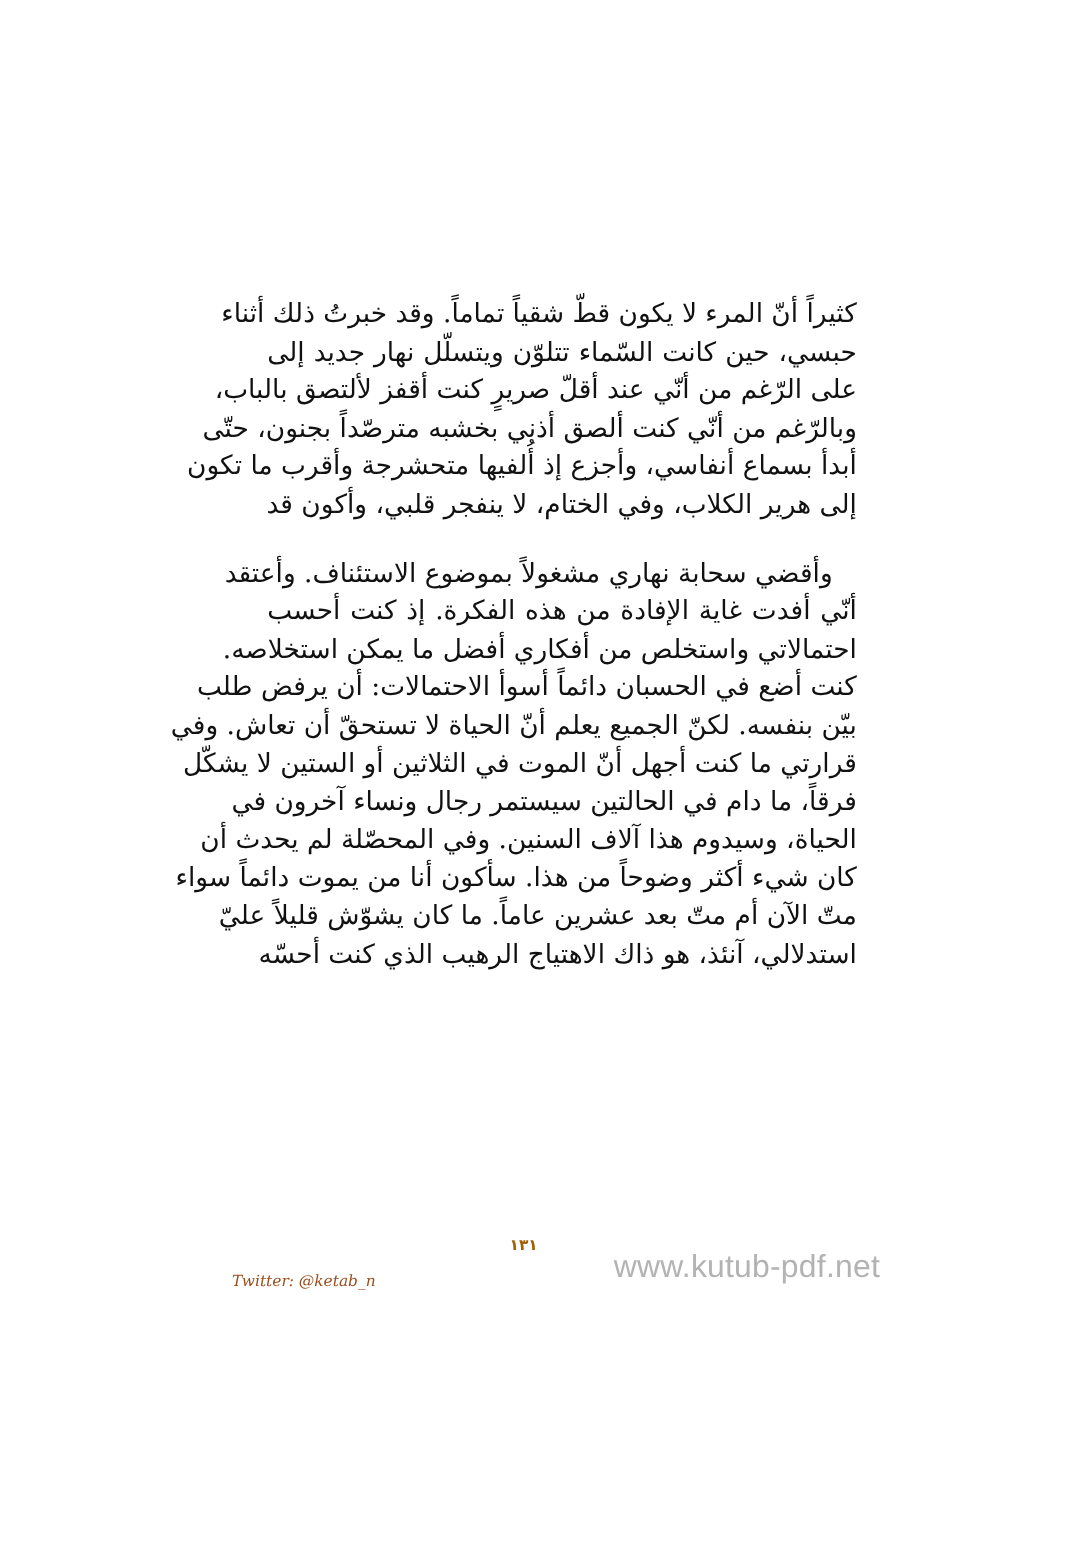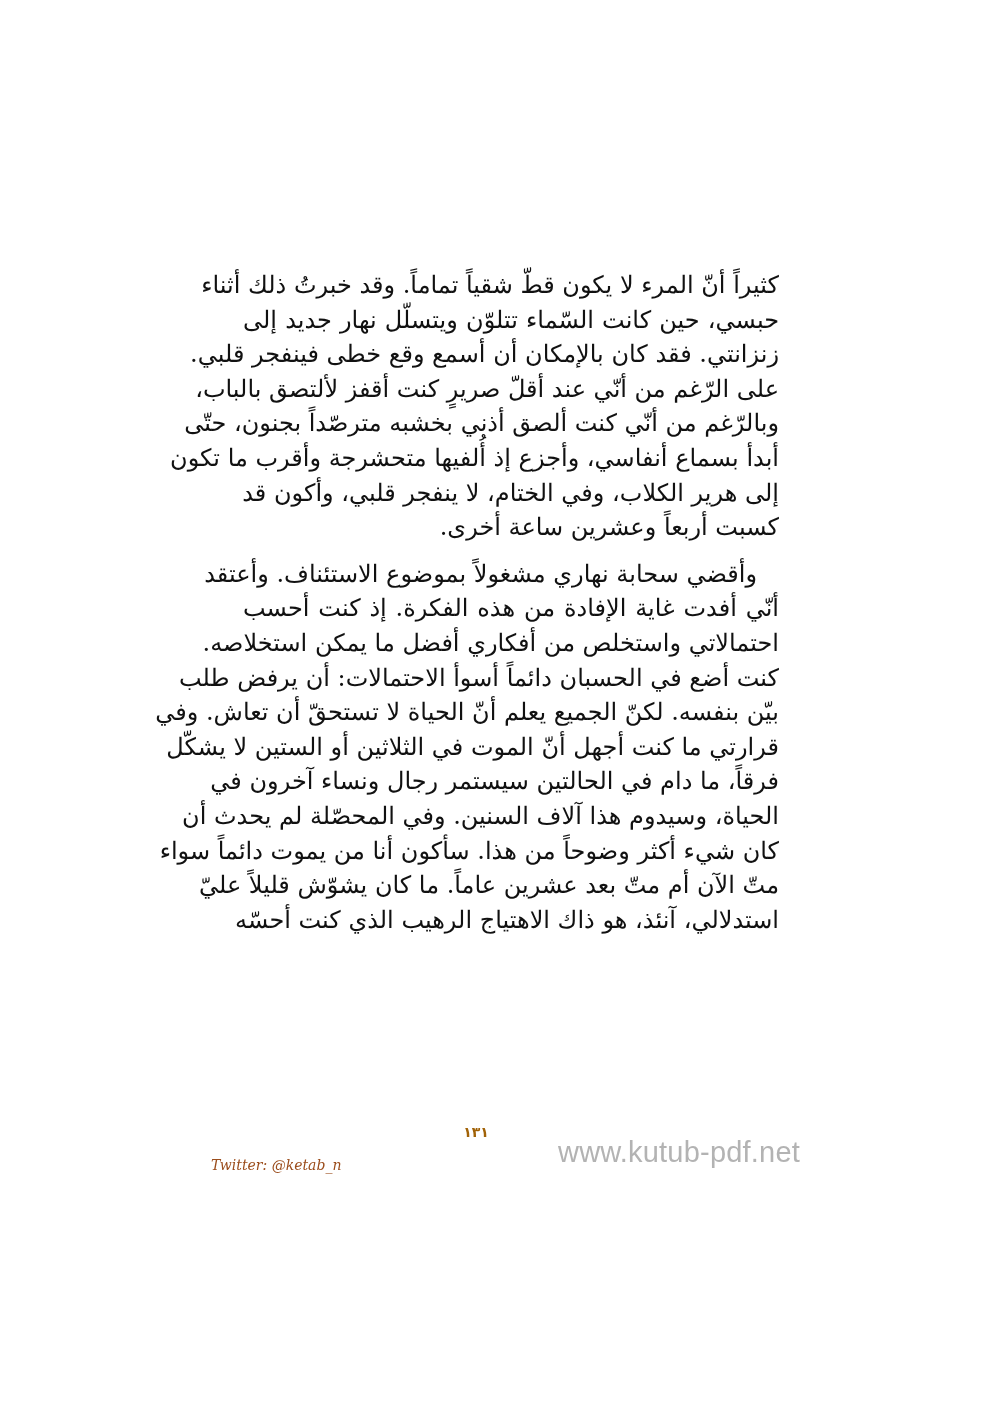"زنزانتي. فقد كان بالإمكان أن" span.line { html: <span>زنزانتي. فقد كان بالإمكان أن أسمع وقع خطى فينفجر قلبي.</span> -> none }
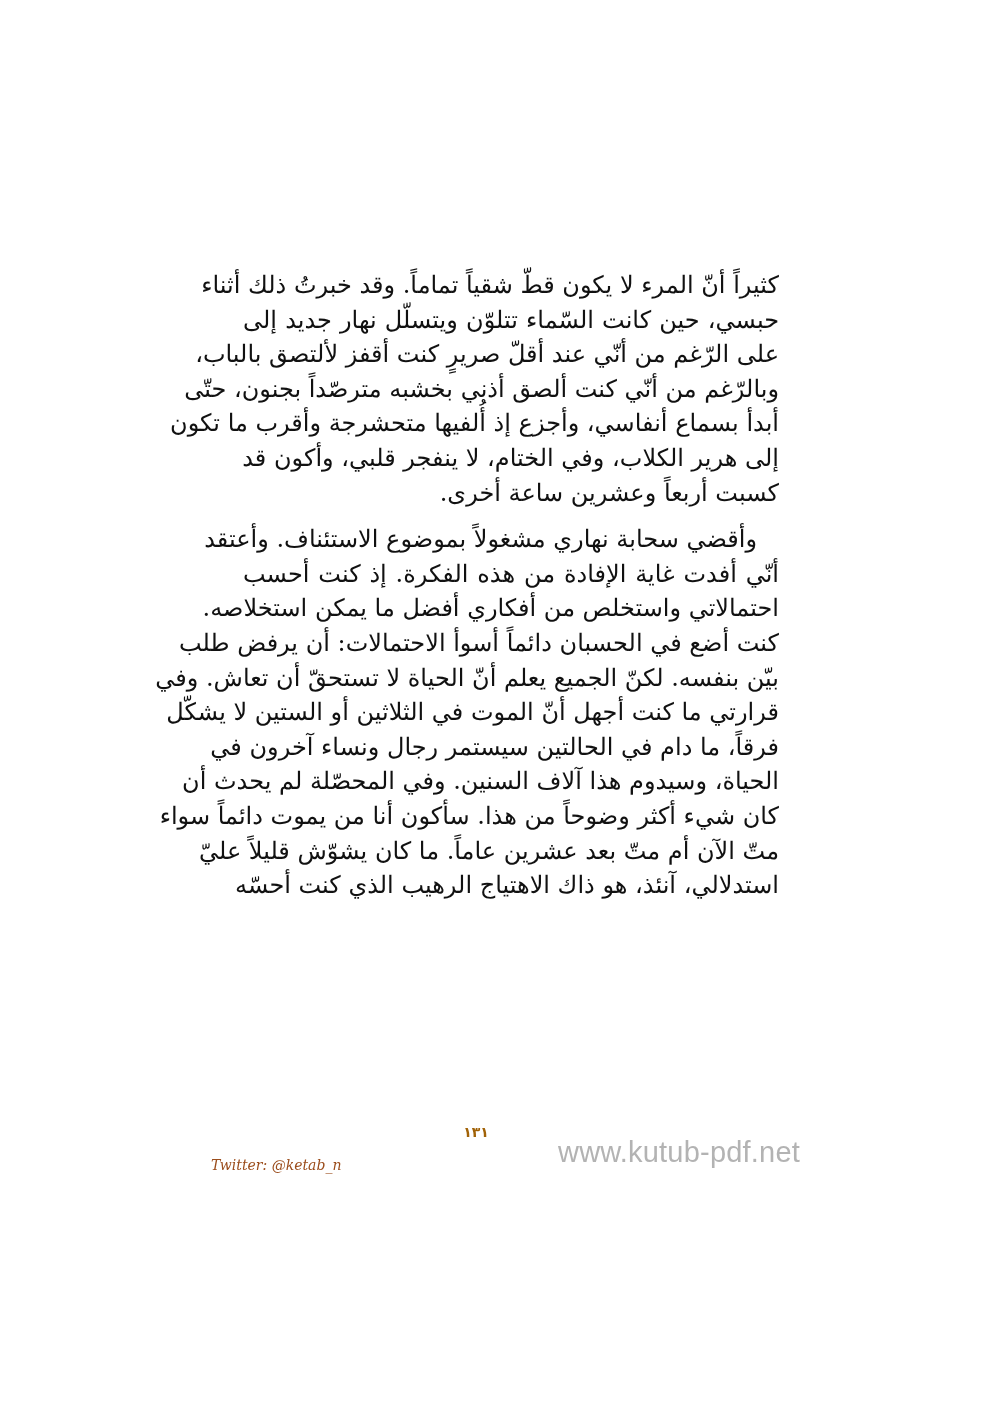"كسبت أربعاً وعشرين ساعة أخرى." span.line { html: <span>كسبت أربعاً وعشرين ساعة أخرى.</span> -> none }
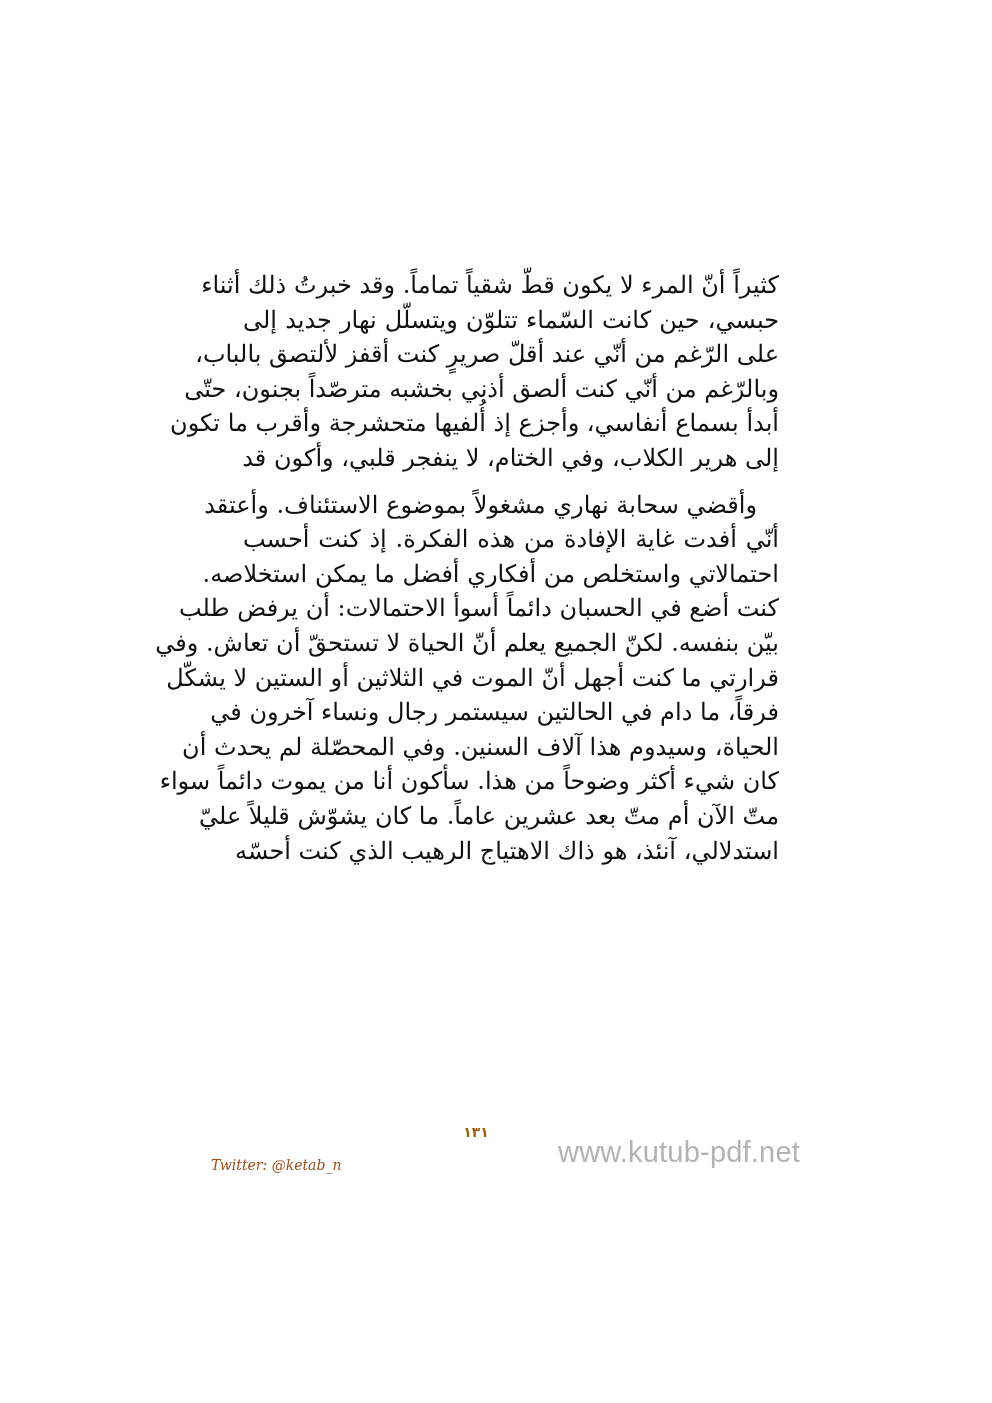"وأقضي سحابة نهاري مشغولاً بموضوع" .para + .para { margin-top: 12px -> 28px }
